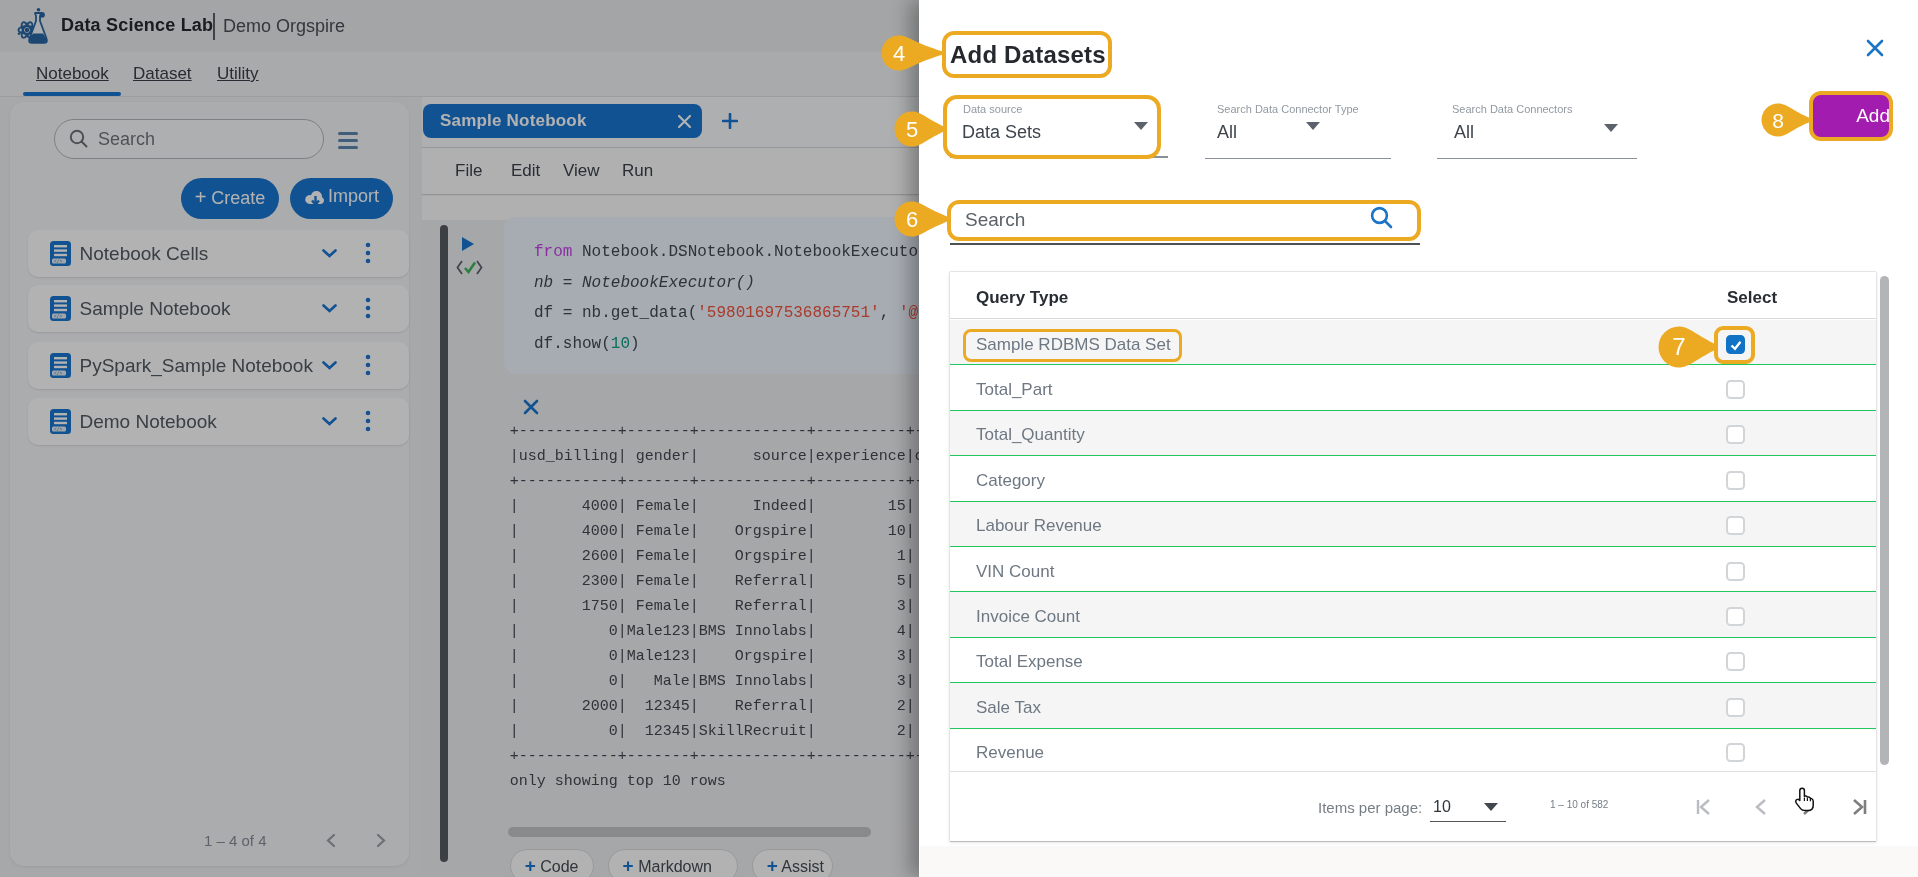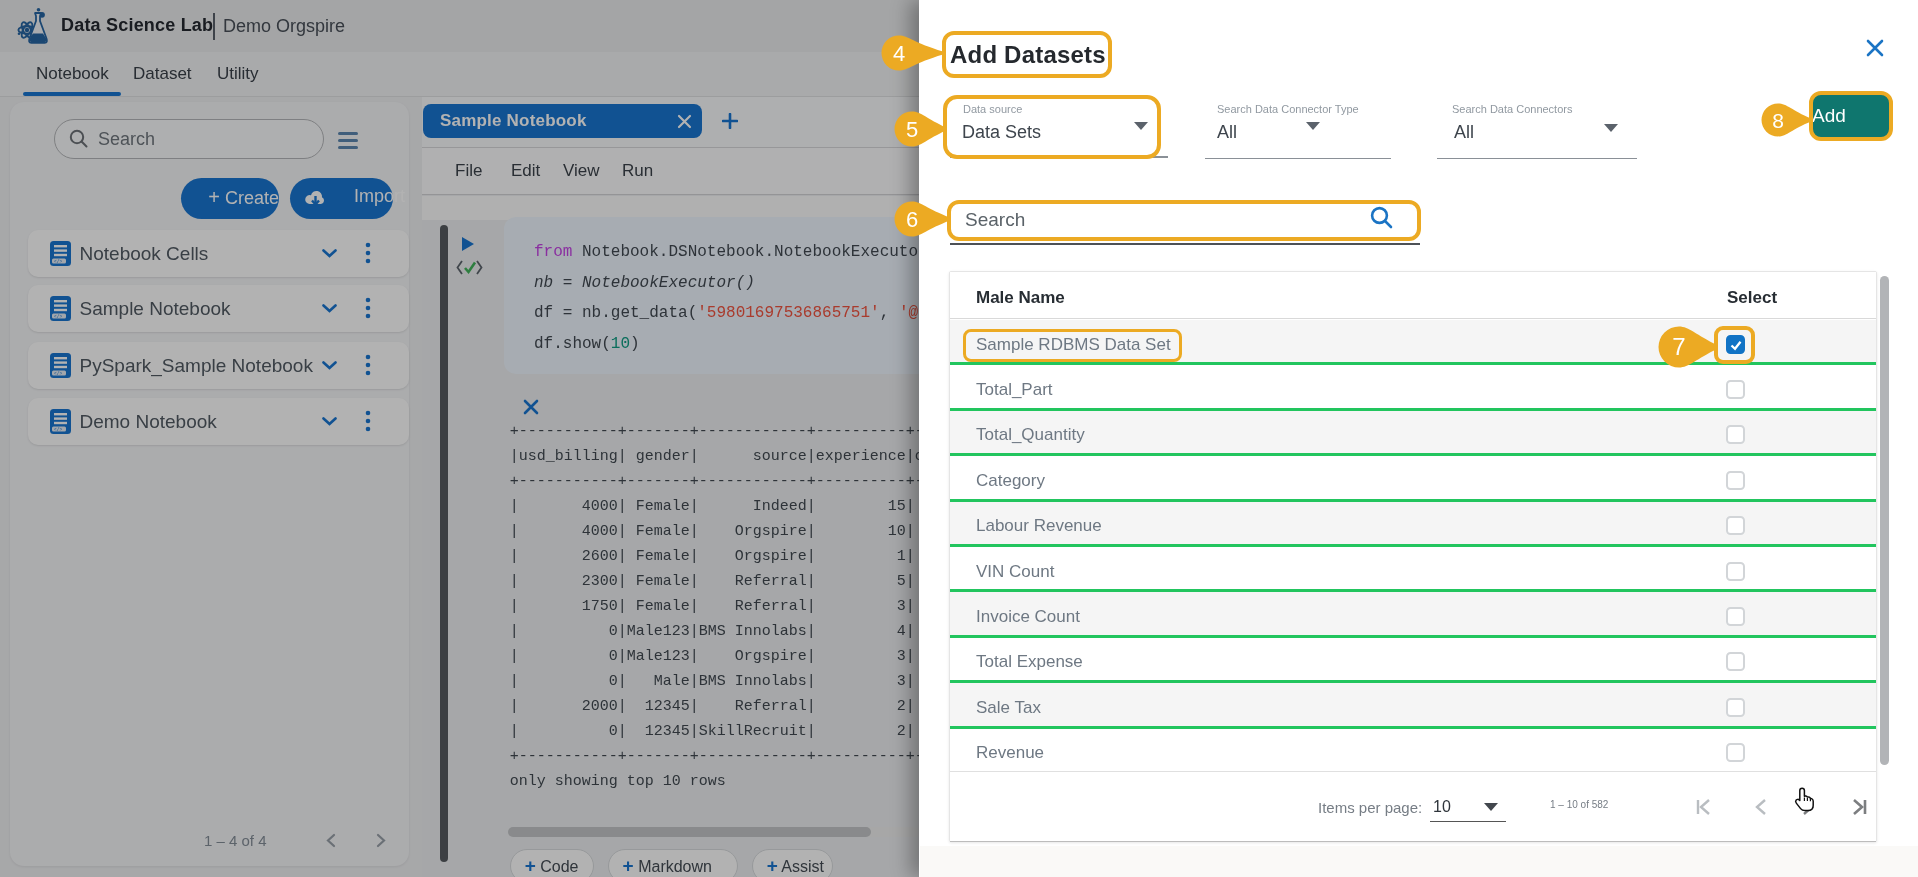"Notebook" .tabitem { text-decoration: none -> underline }
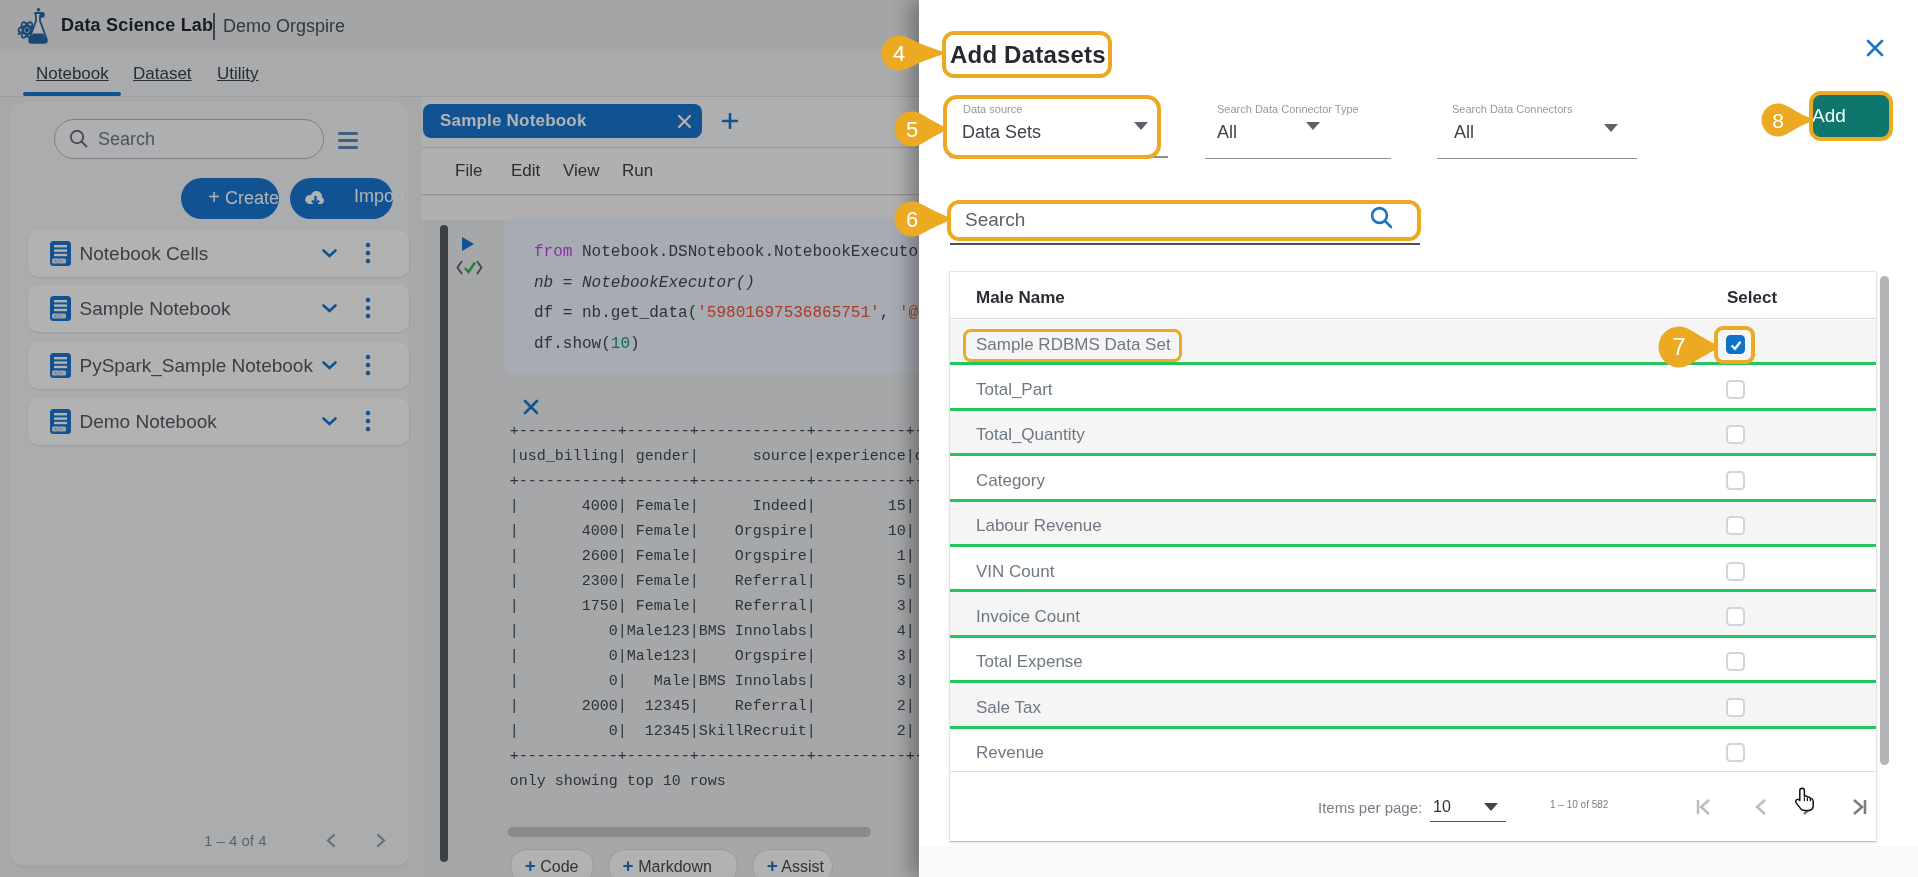"Add" #addbtn { background: #0f766e -> #a21caf; text-align: left -> right }
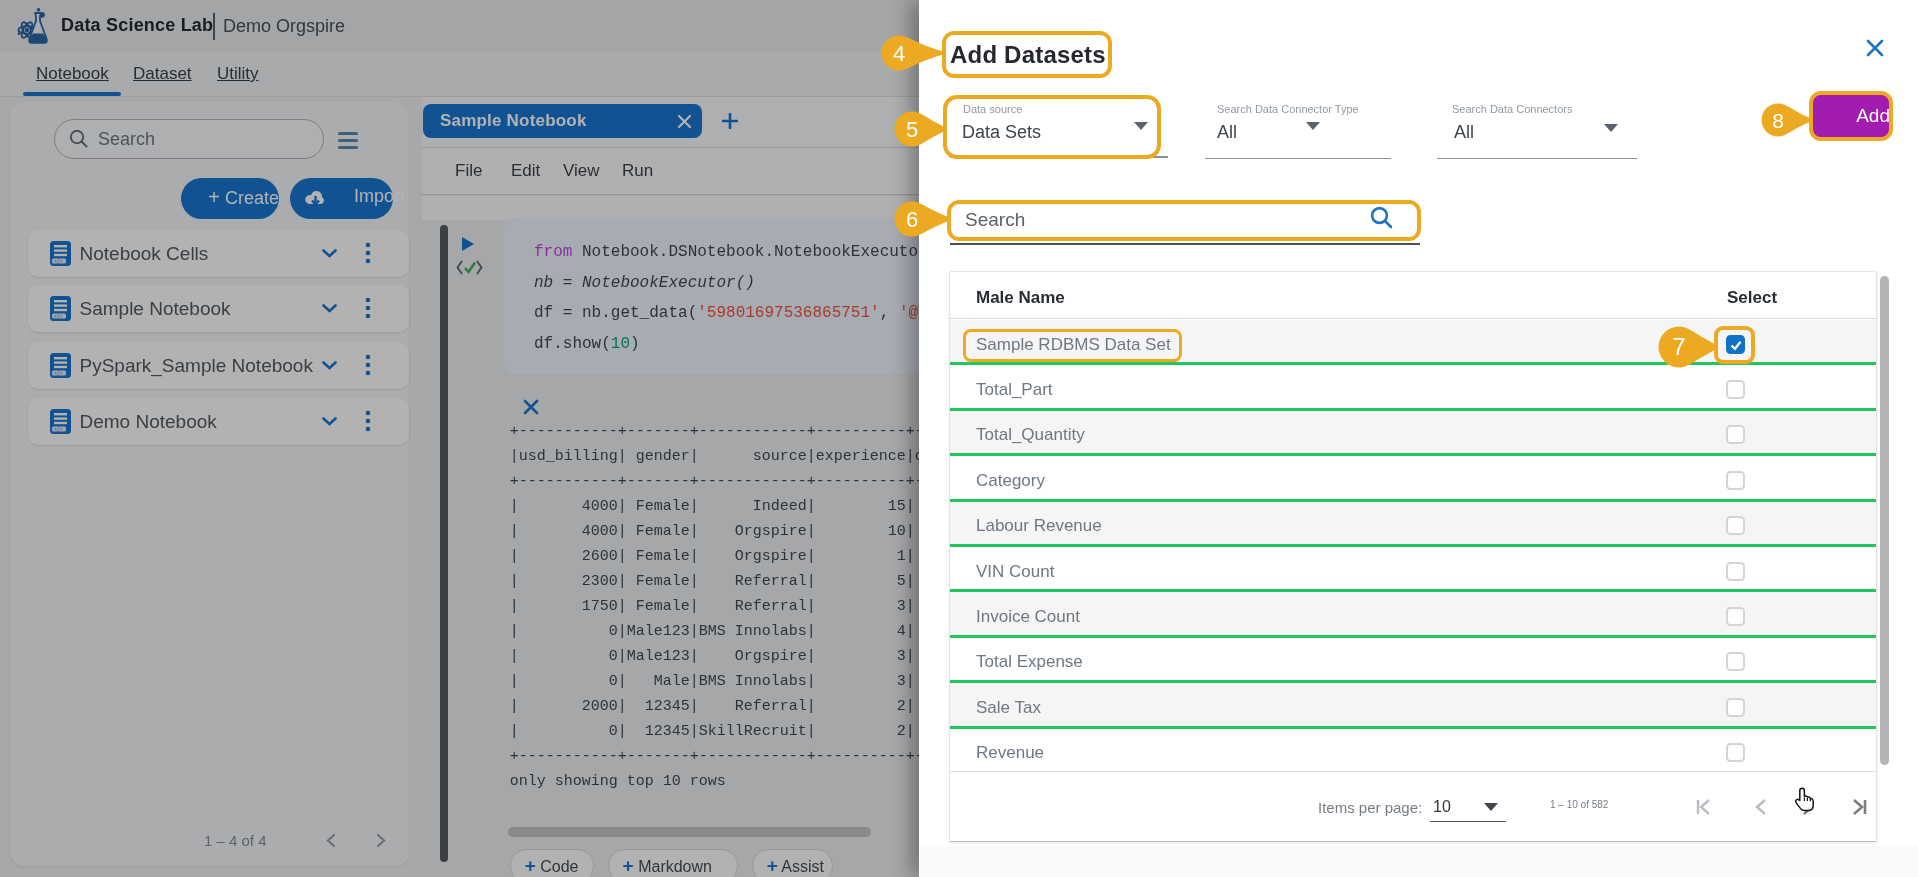"+ Create" .pill { text-align: right -> center }
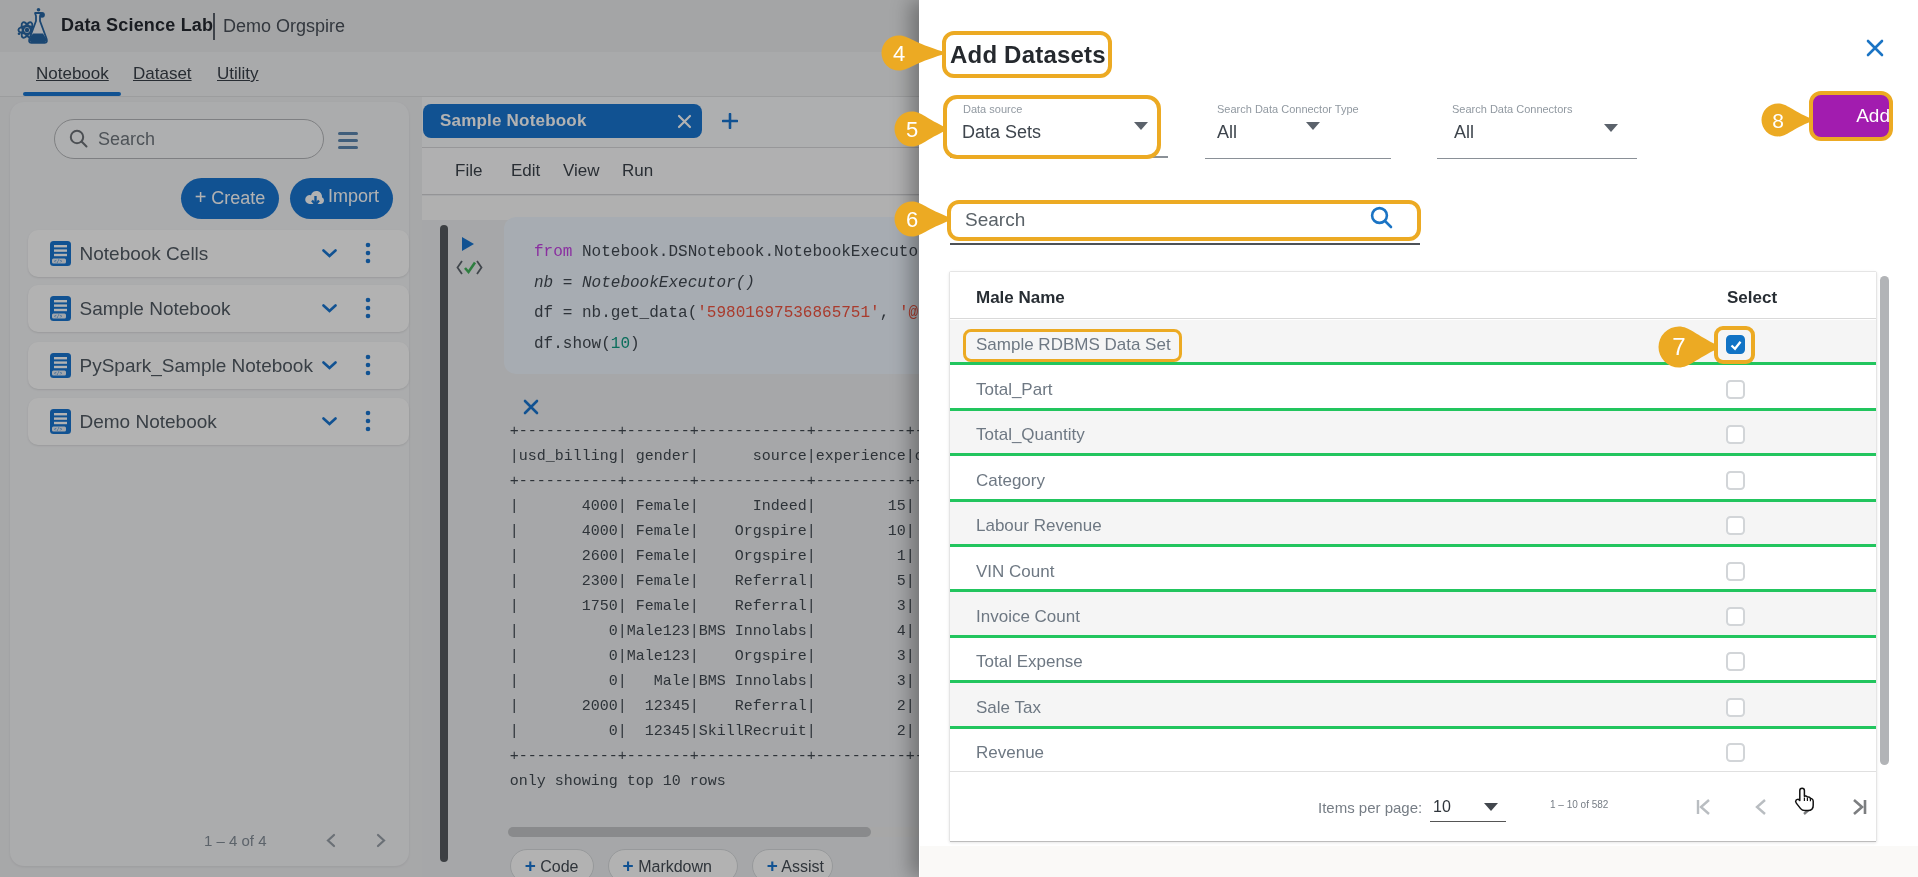"Male Name" div.th { text: Male Name -> Query Type }
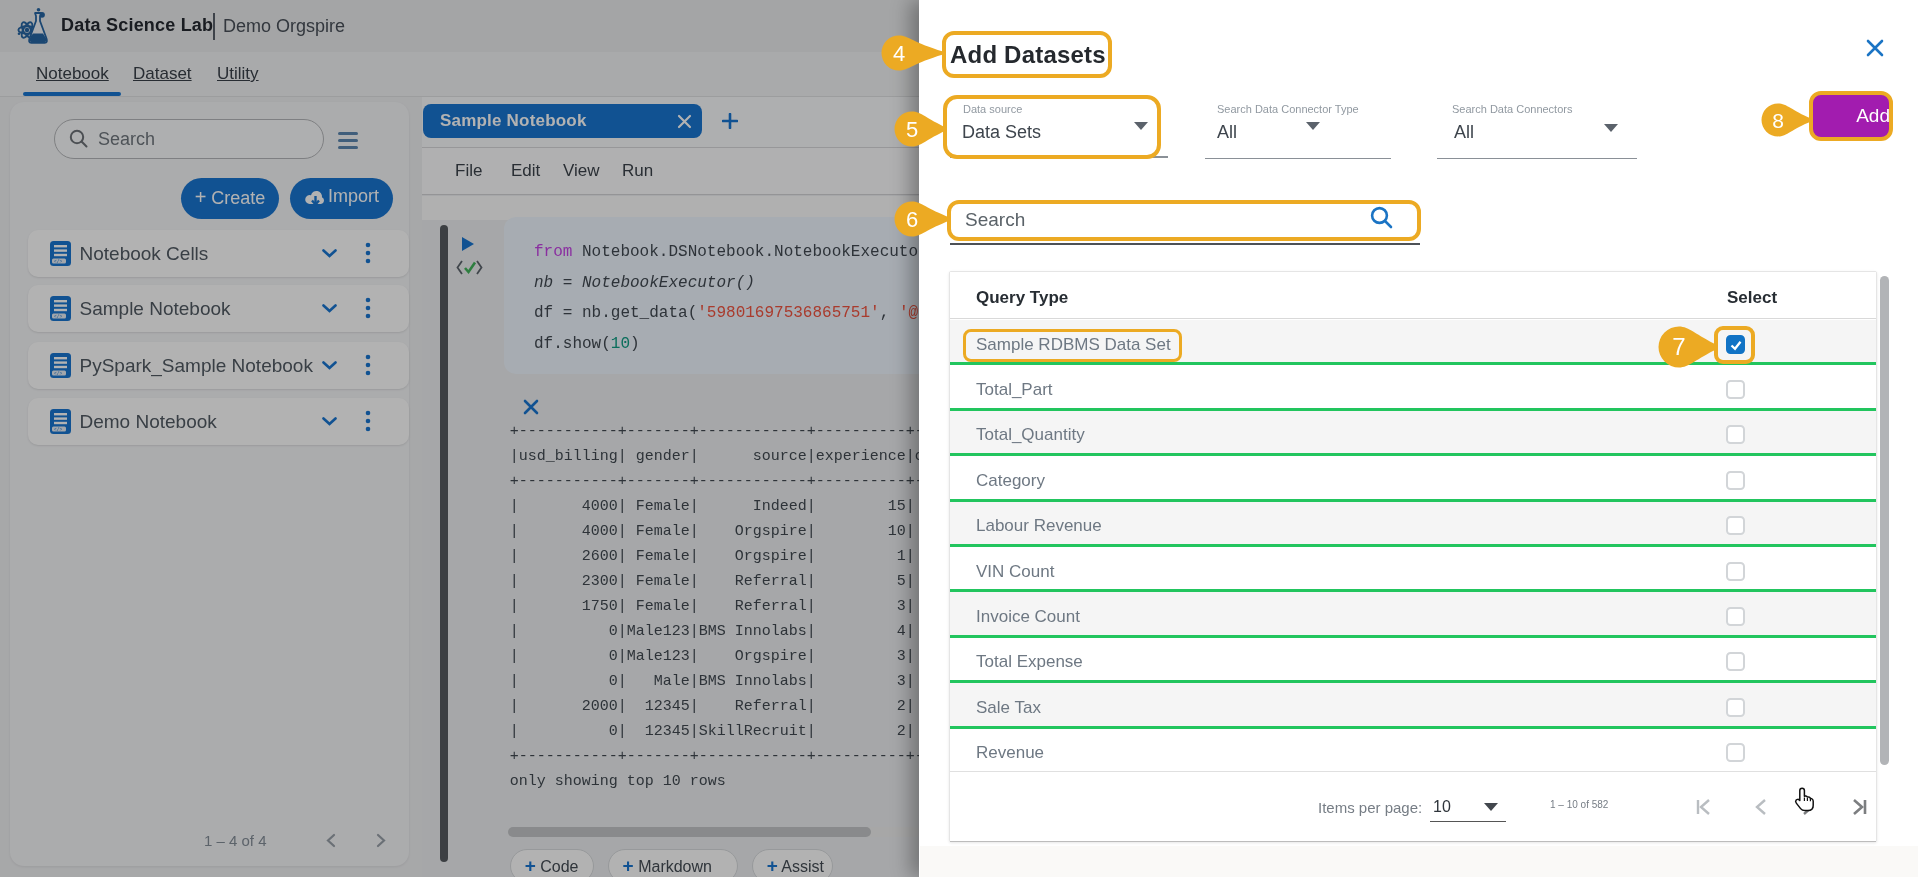"Sample RDBMS Data Set" .trow { border-bottom: 3px solid #22c55e -> 1px solid #22c55e }
